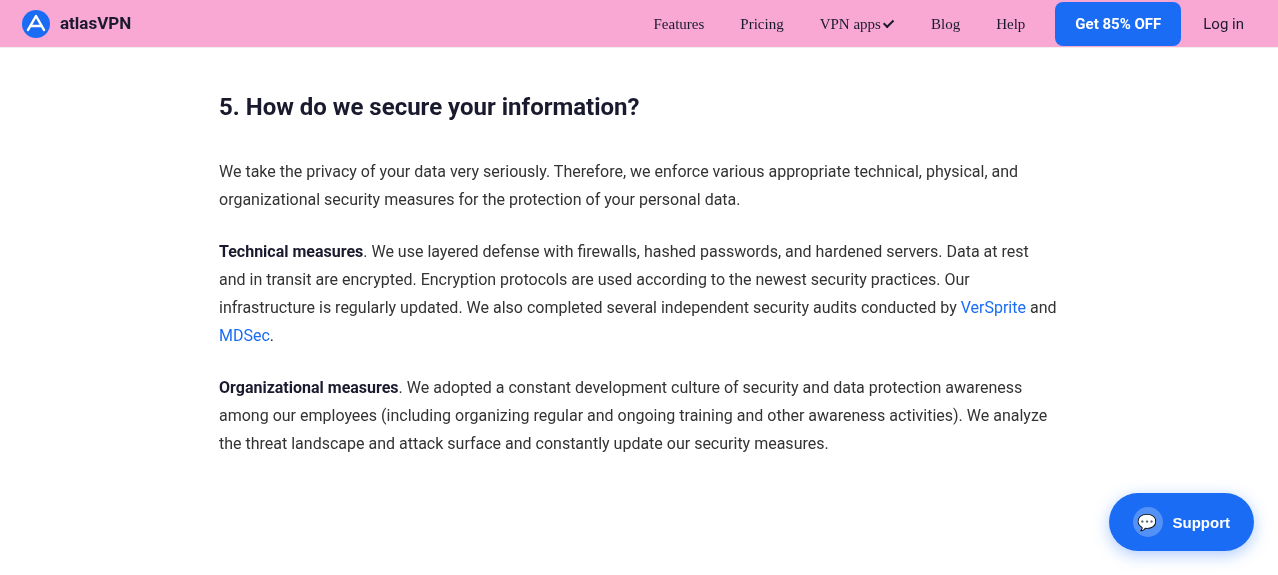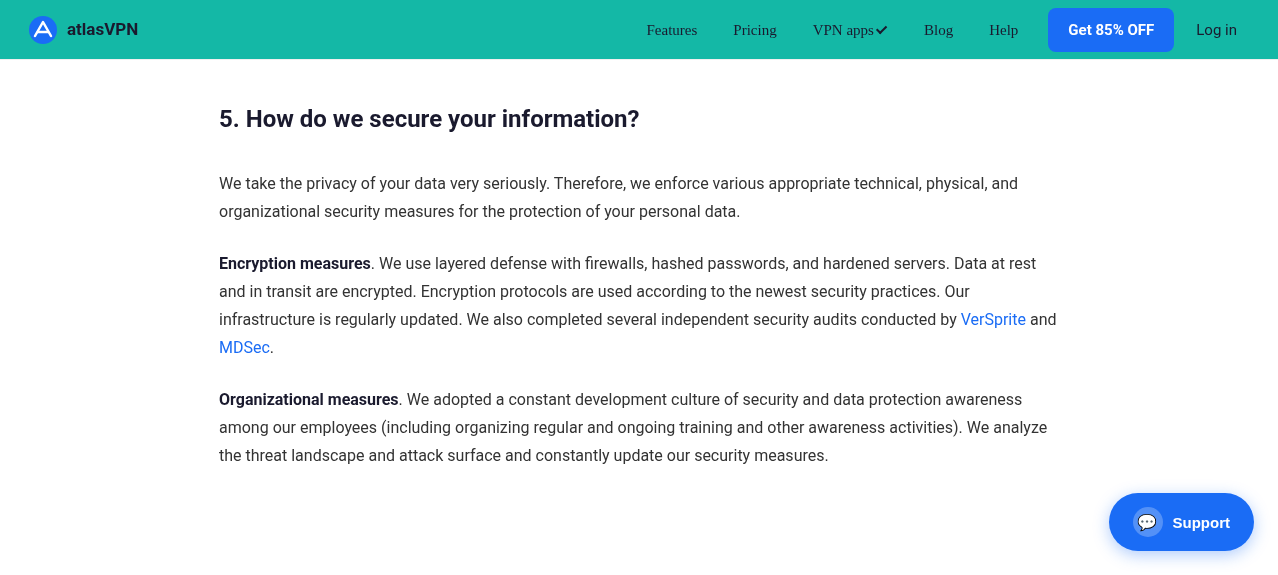"atlasVPN" nav { background: #14b8a6 -> #f9a8d4; height: 60px -> 48px; padding: 0 27px -> 0 20px }
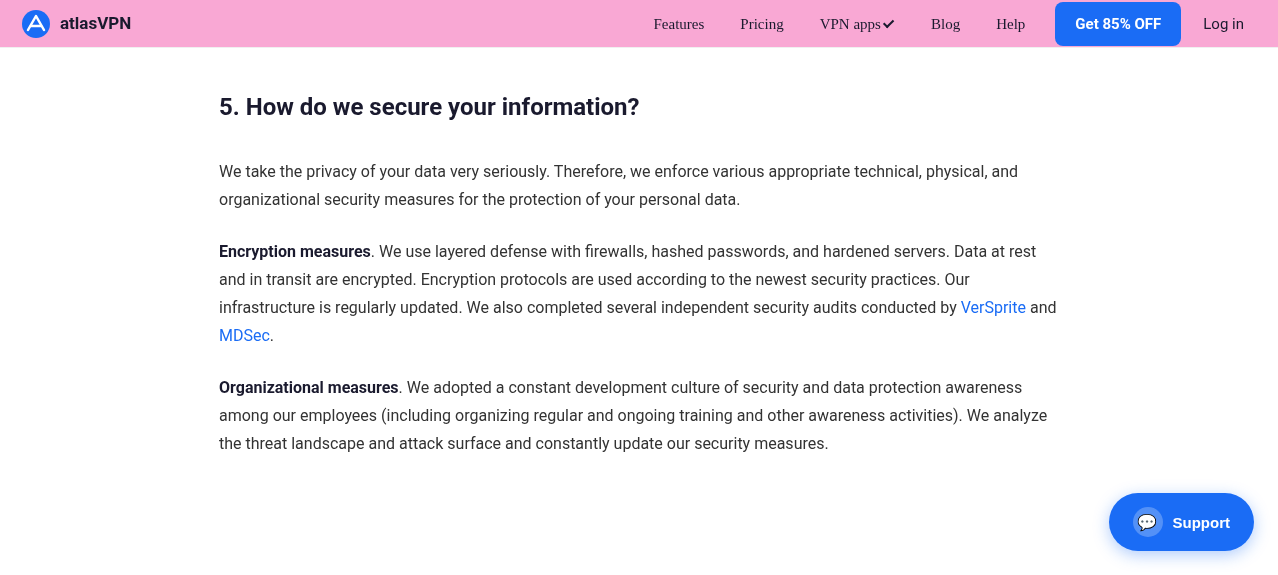"Encryption measures" span.inline-label { text: Encryption -> Technical }
